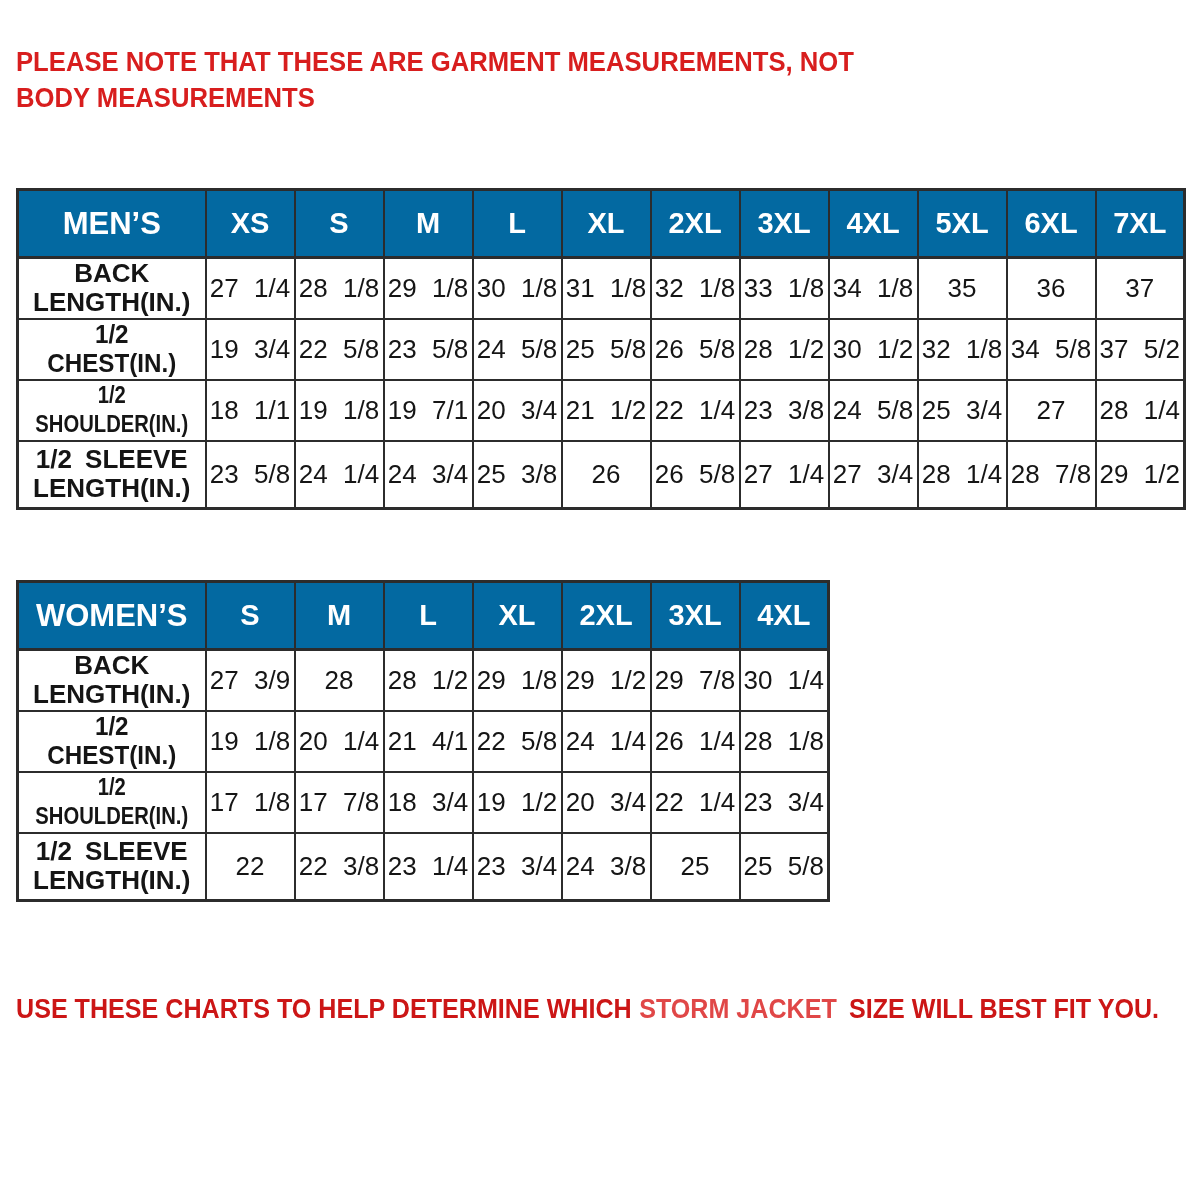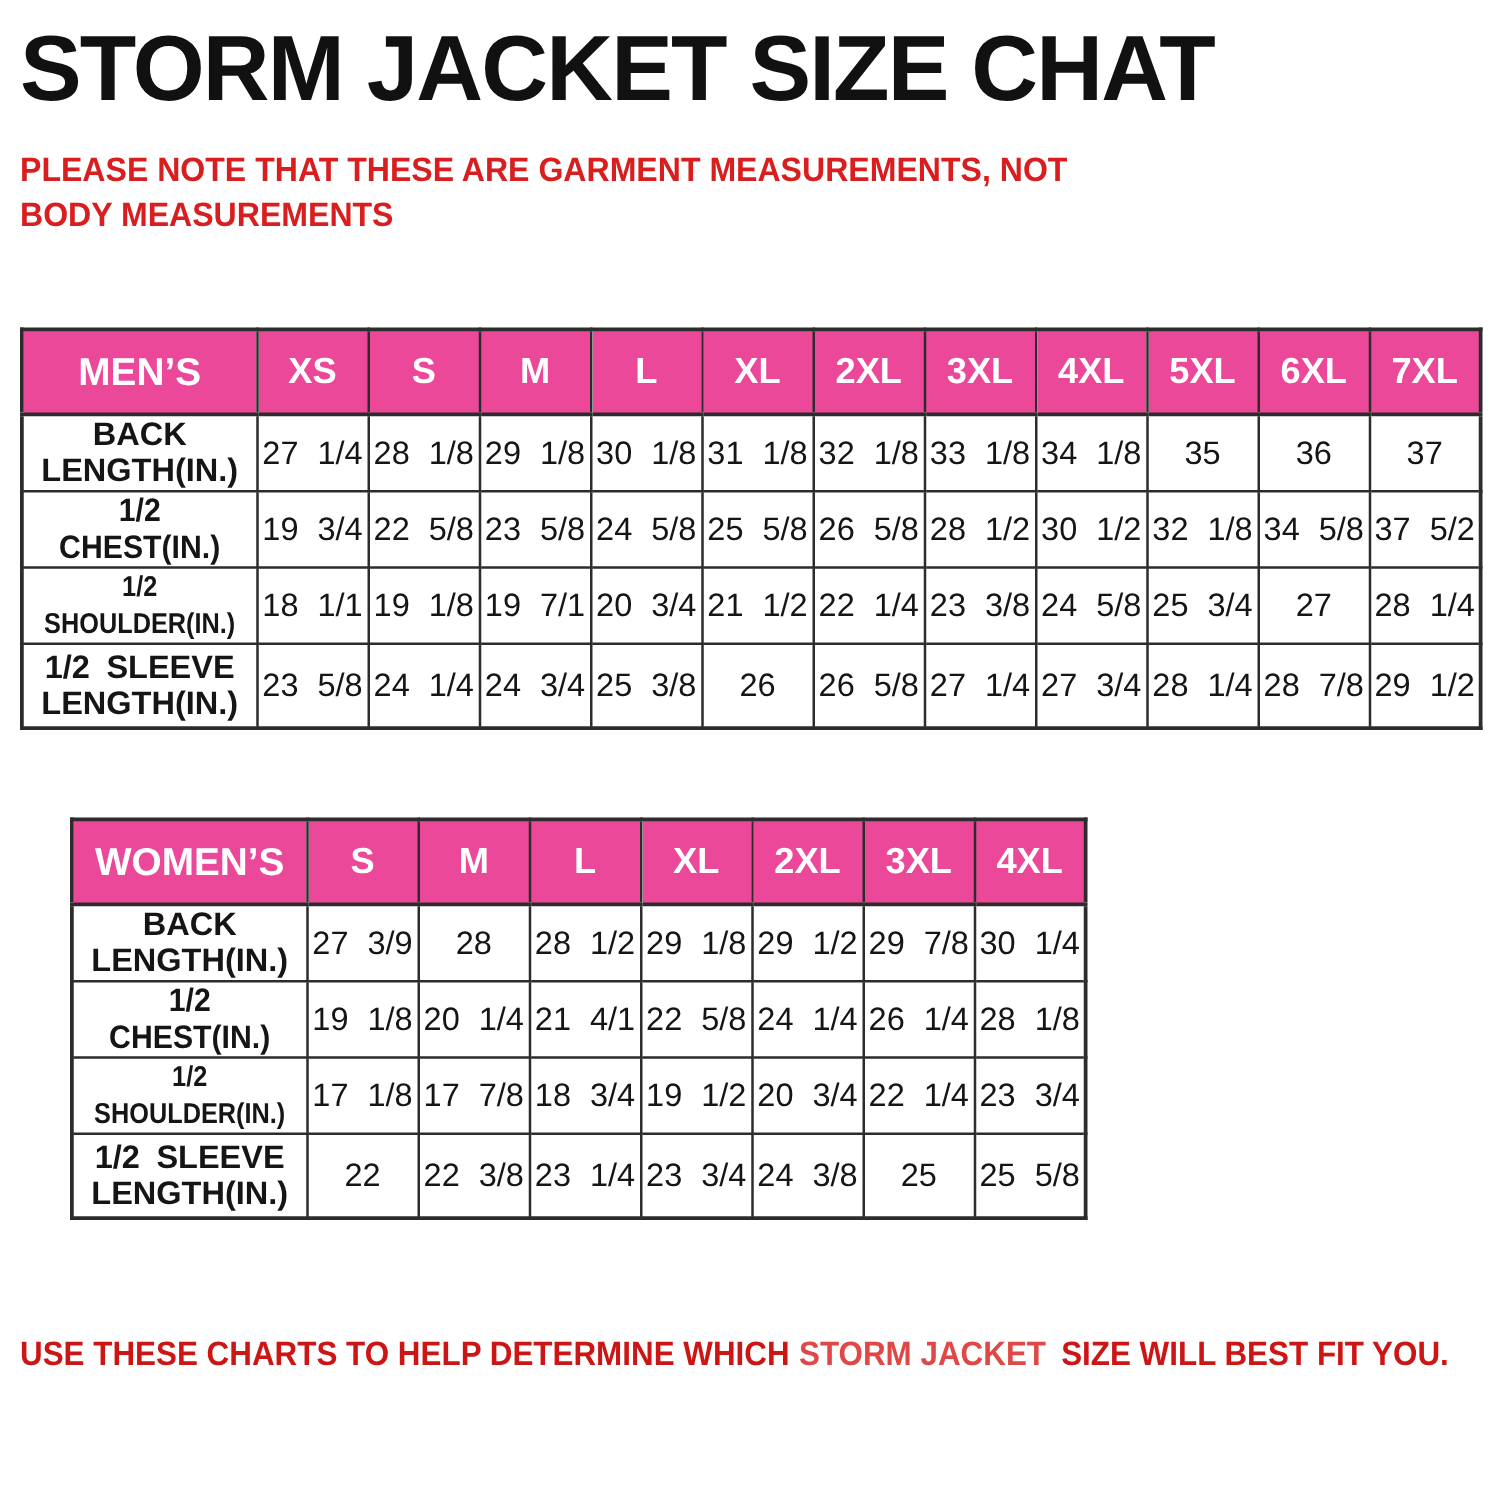"STORM JACKET SIZE CHAT" h1.title { html: <h1>STORM JACKET SIZE CHAT</h1> -> none }
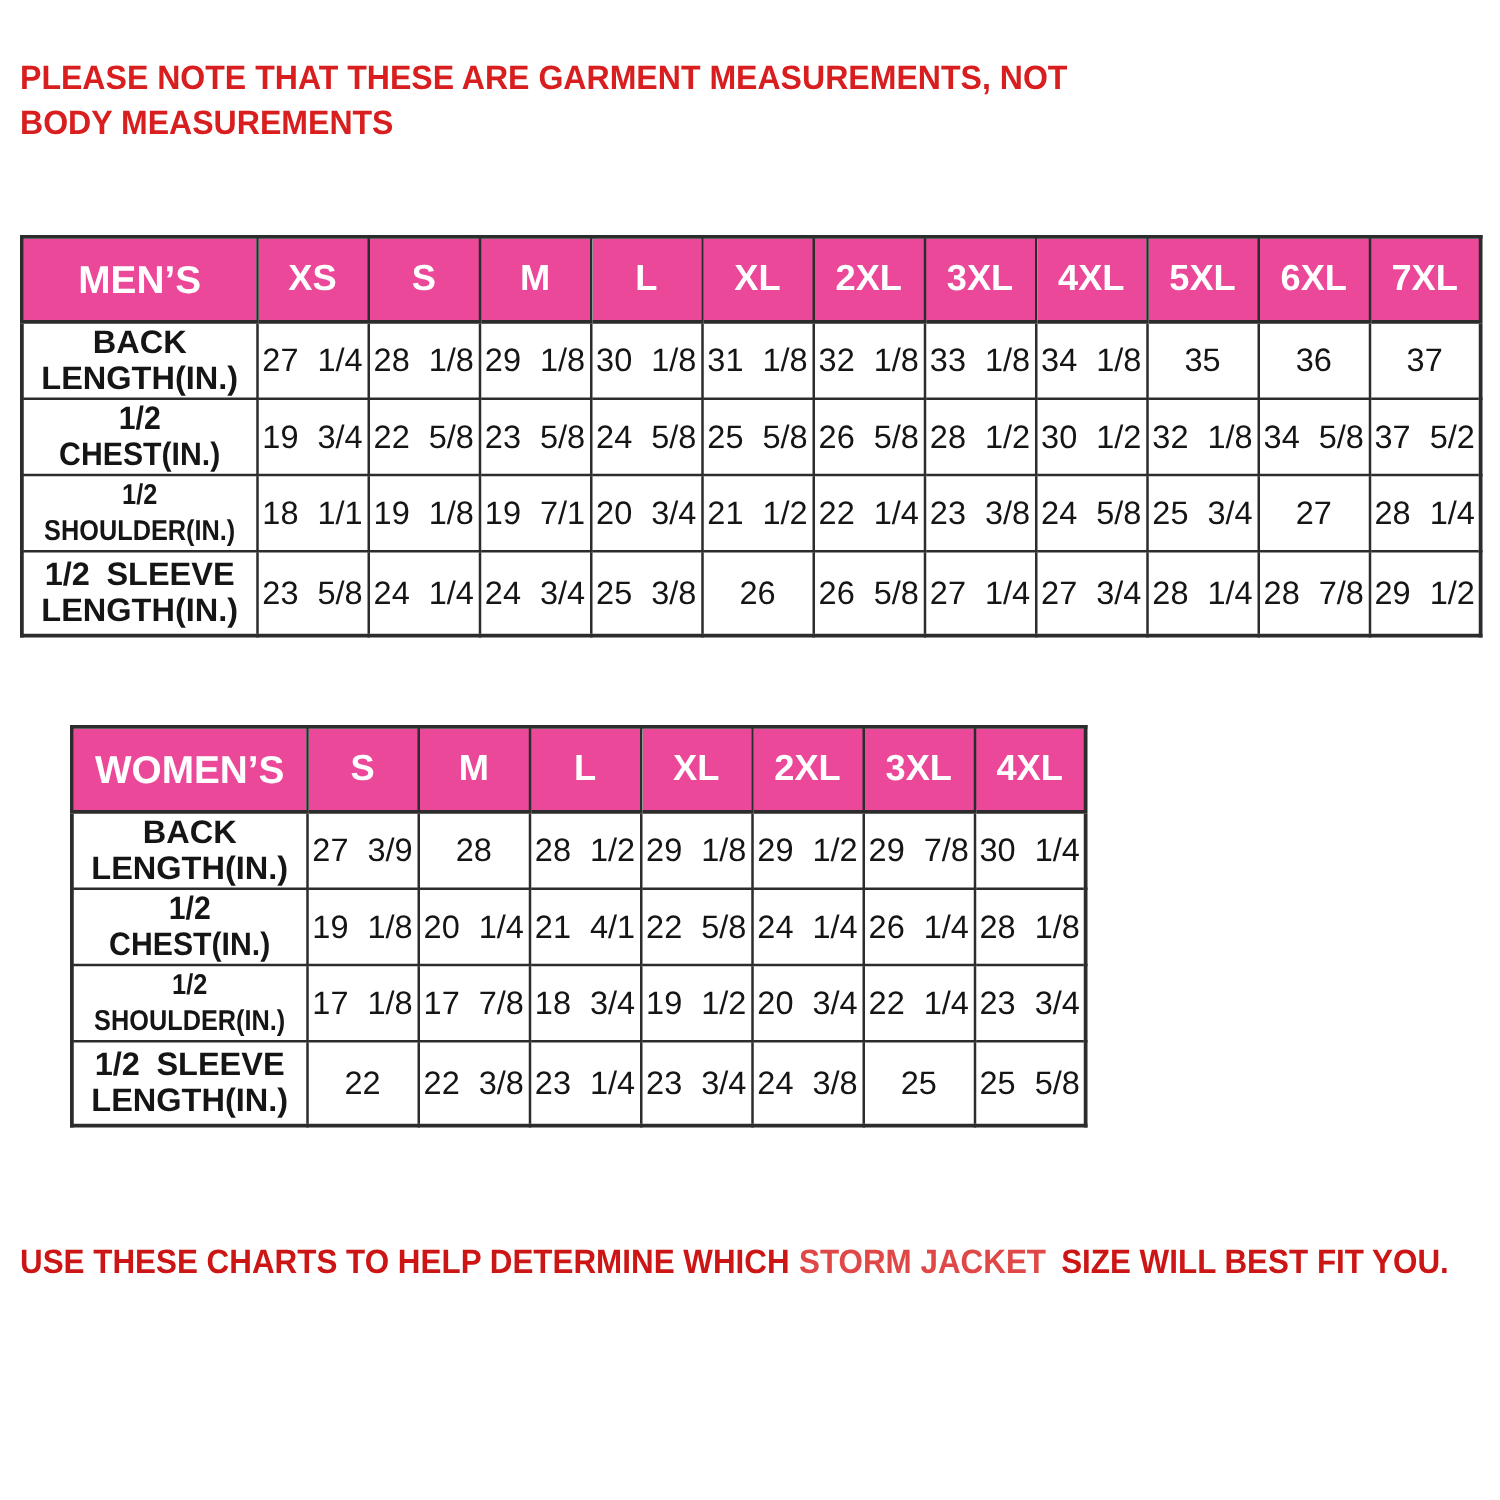"MEN’S" .size-table thead th { background: #ec4899 -> #0369a1 }
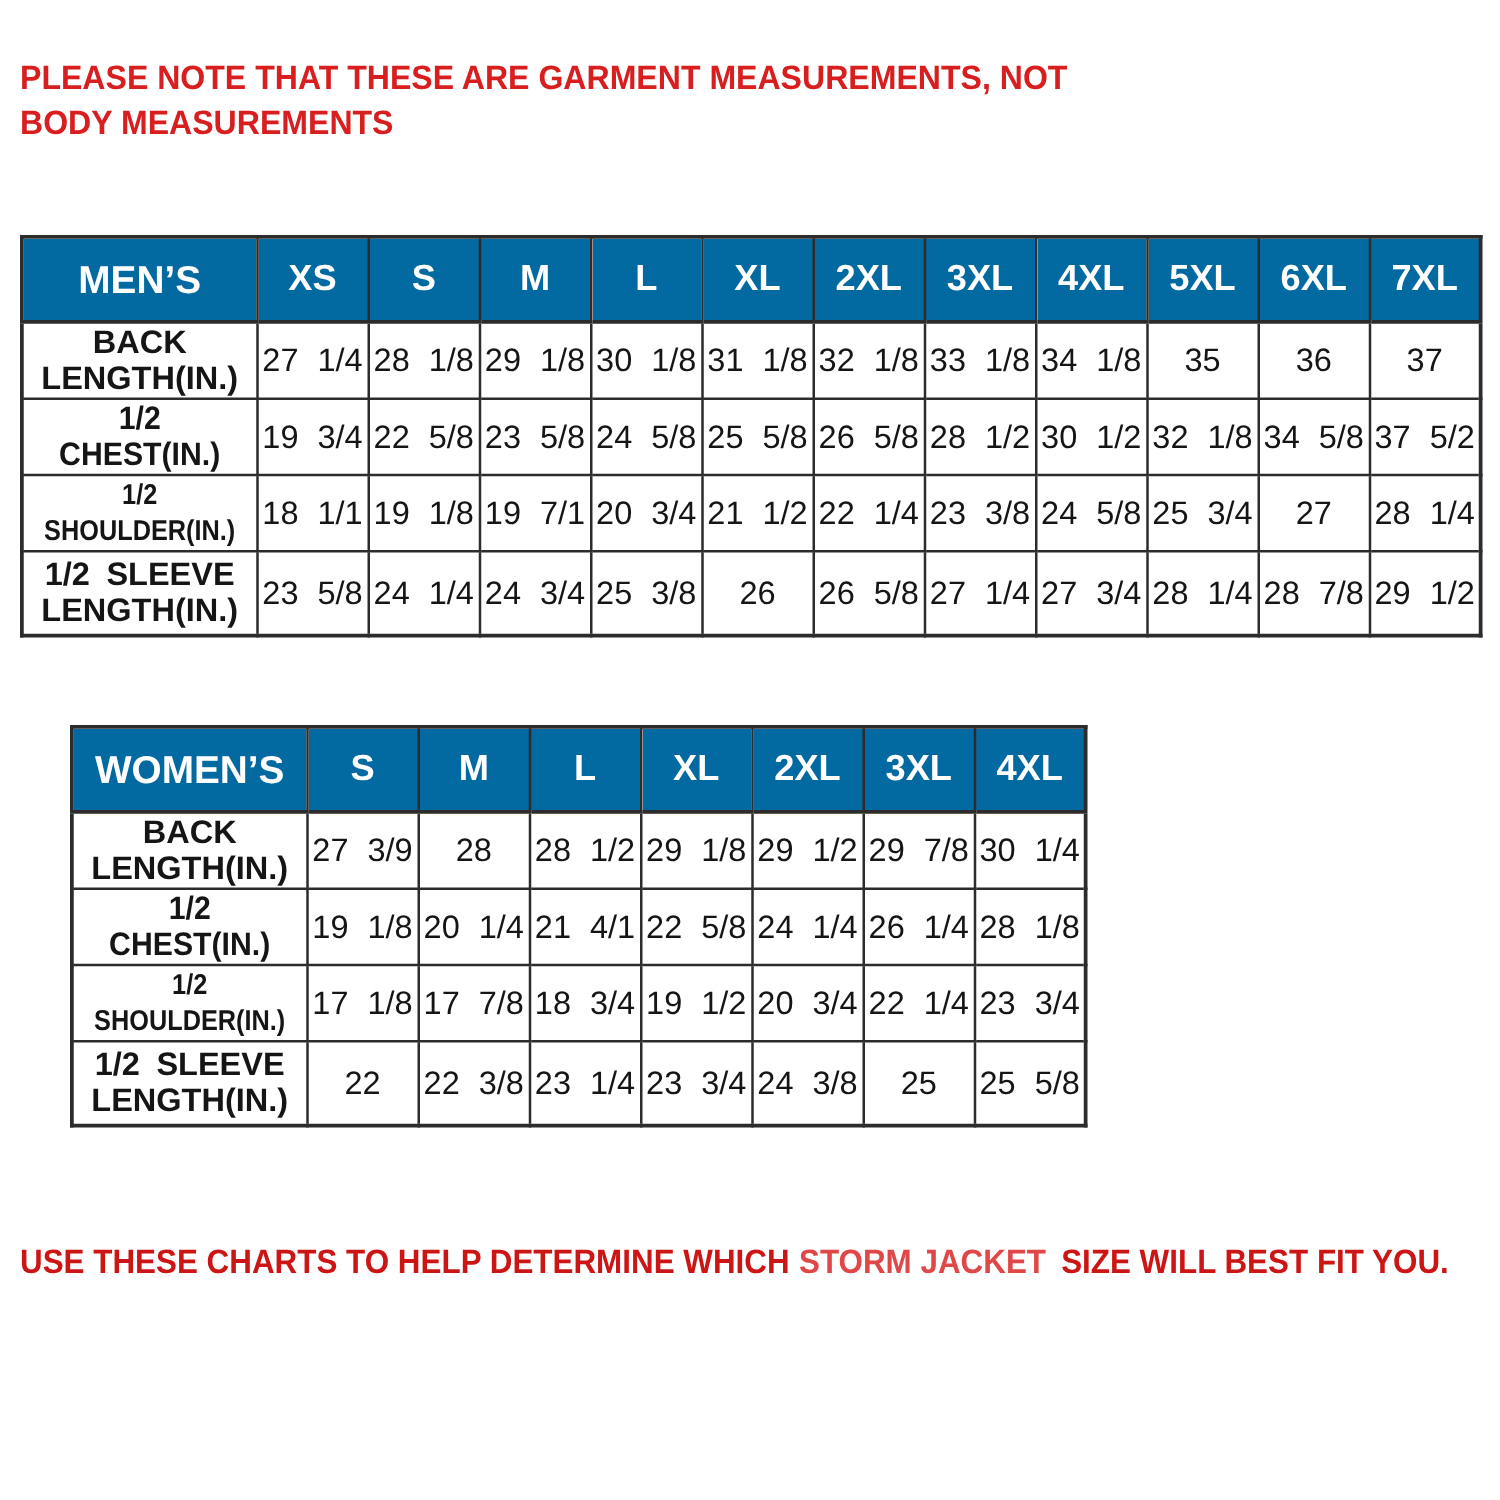"WOMEN’S" #womens-table { margin-left: 40px -> none }
